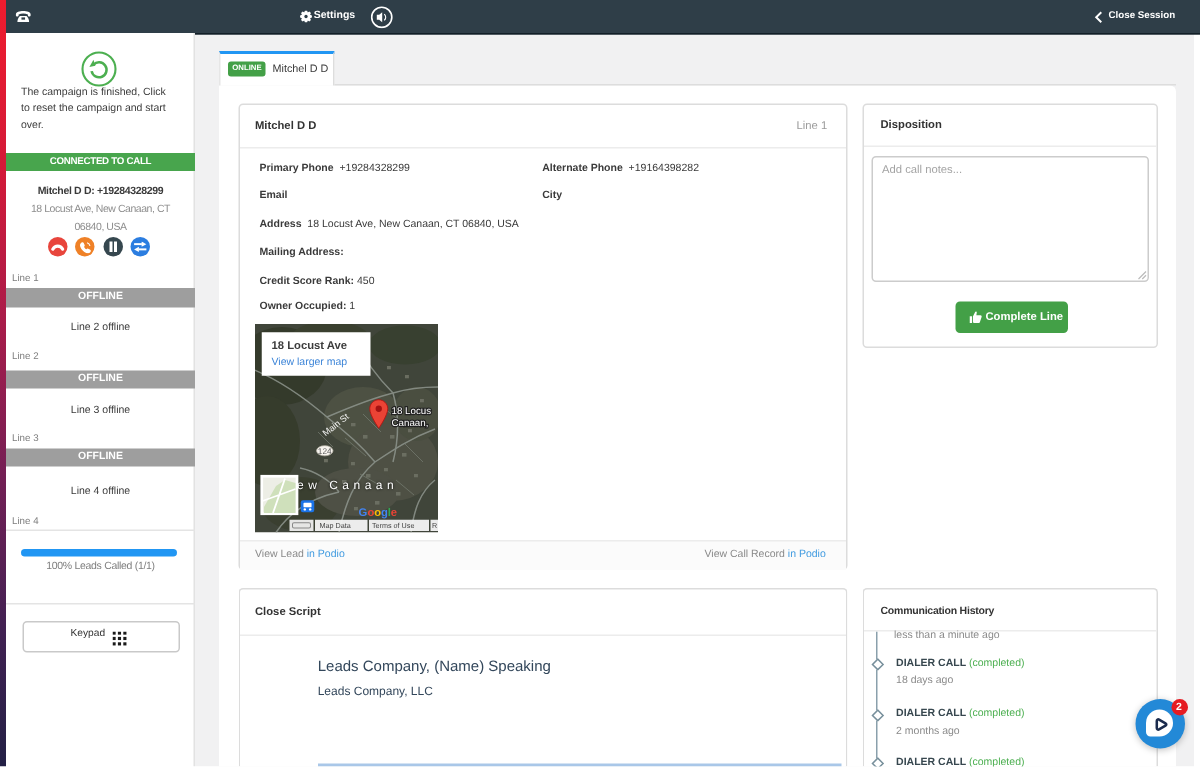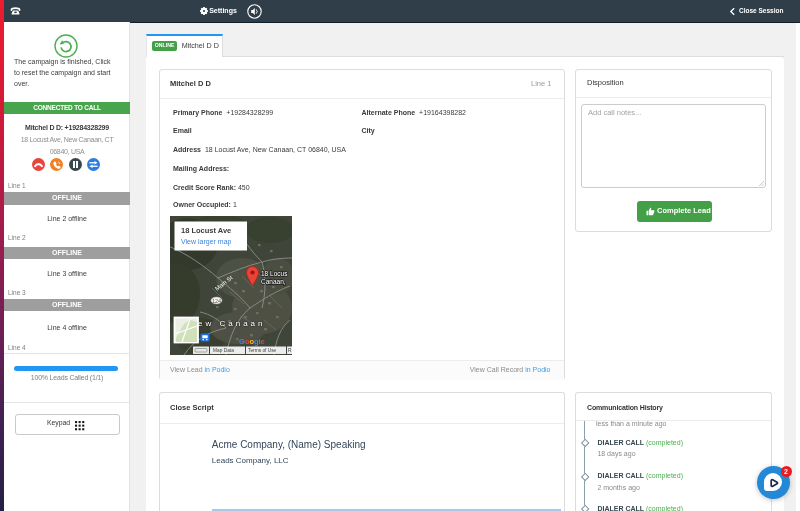"Disposition" div.txt { font-weight: normal -> bold }
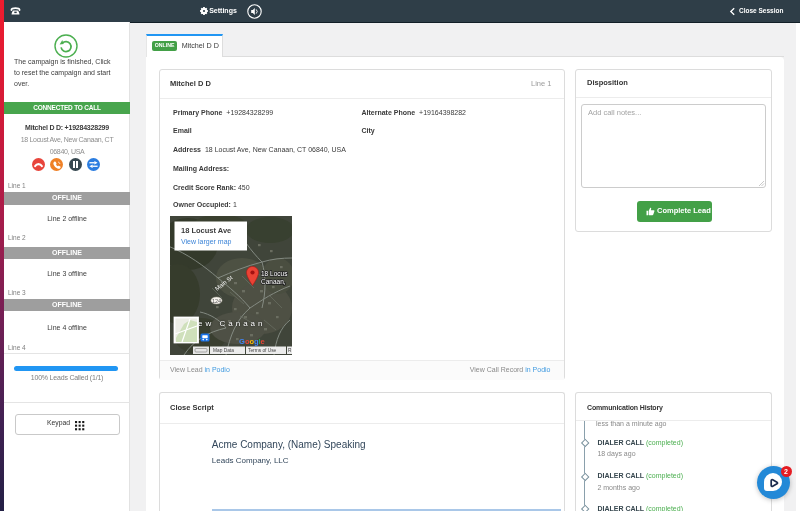"Complete Lead" div.txt { text: Lead -> Line }
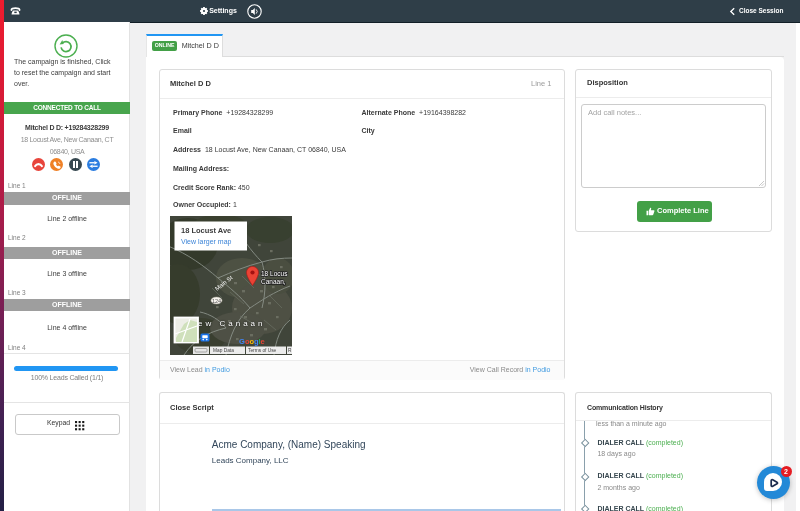"Acme Company, (Name) Speaking" div.txt { text: Acme -> Leads }
